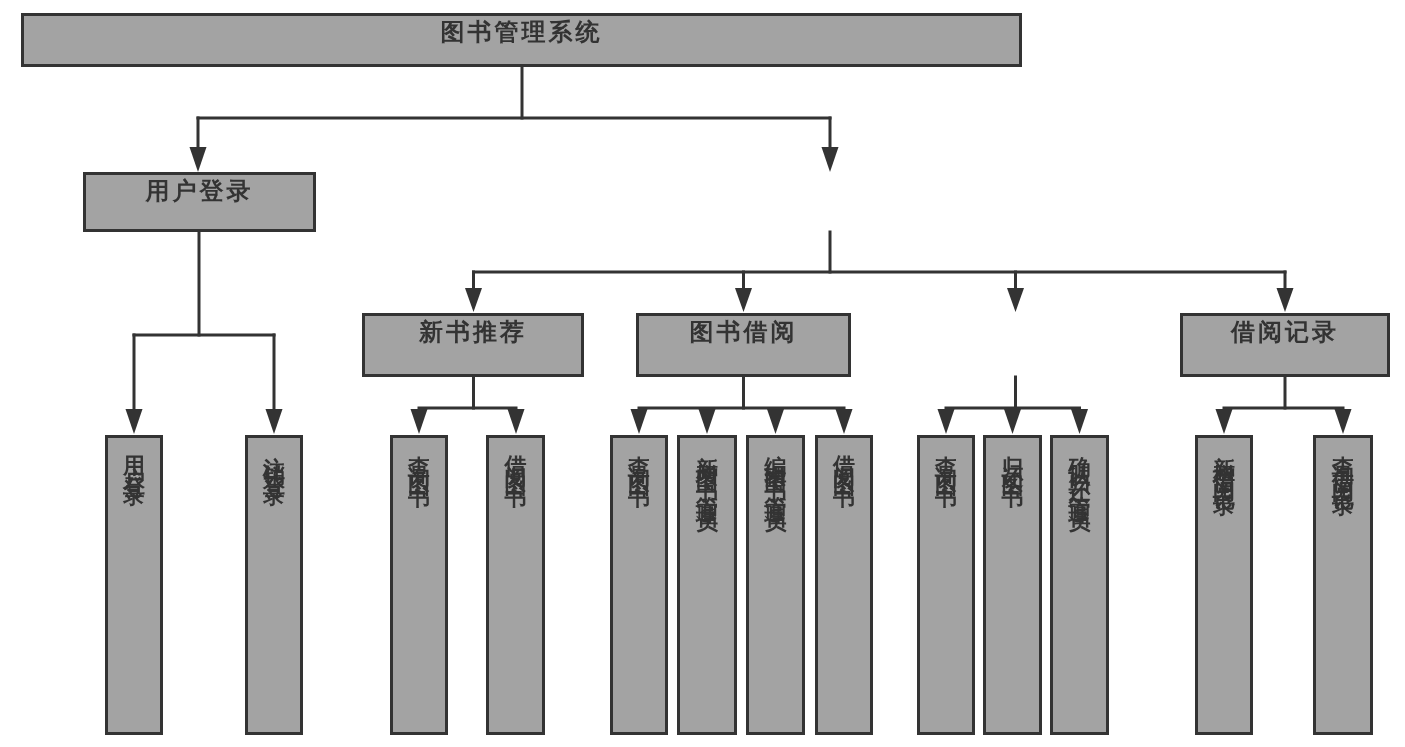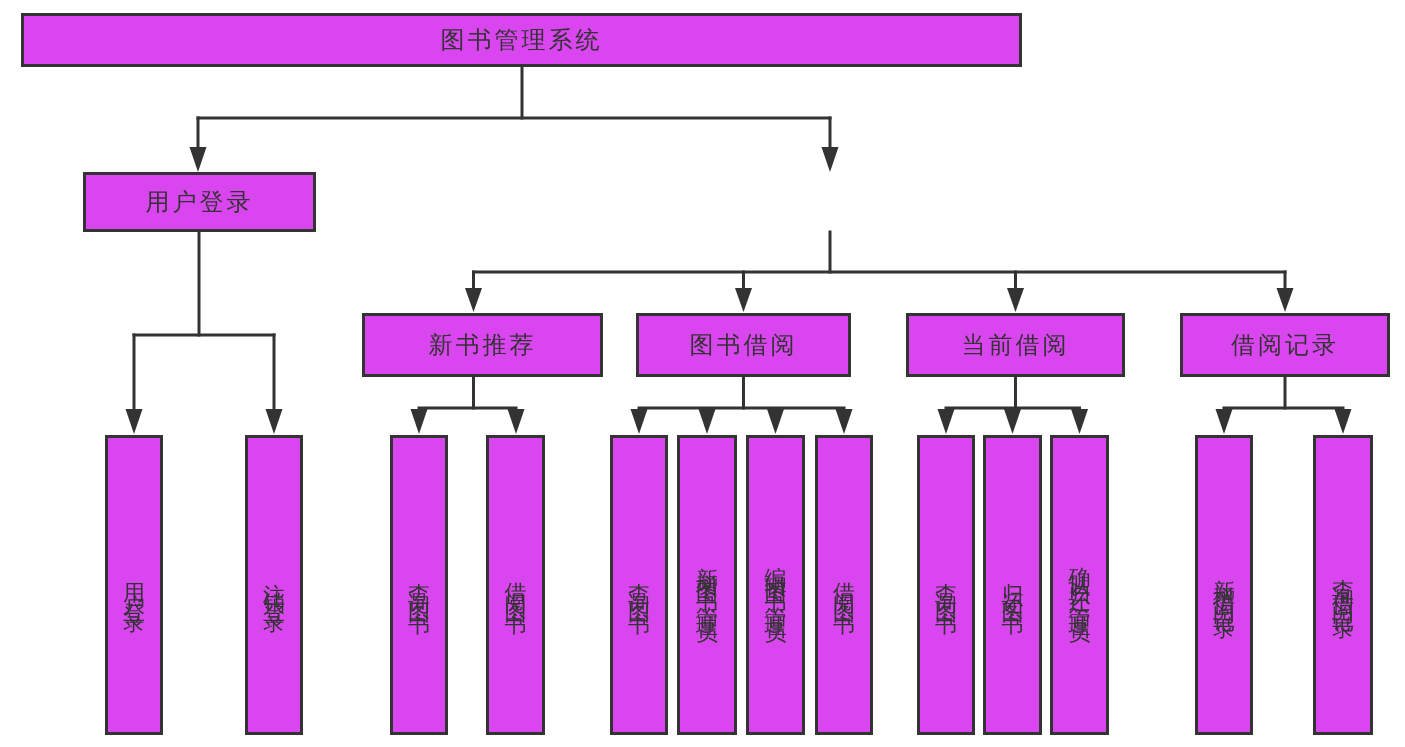"图书管理系统" .box { align-items: center -> none; background: #d946ef -> #a3a3a3; font-weight: none -> bold }
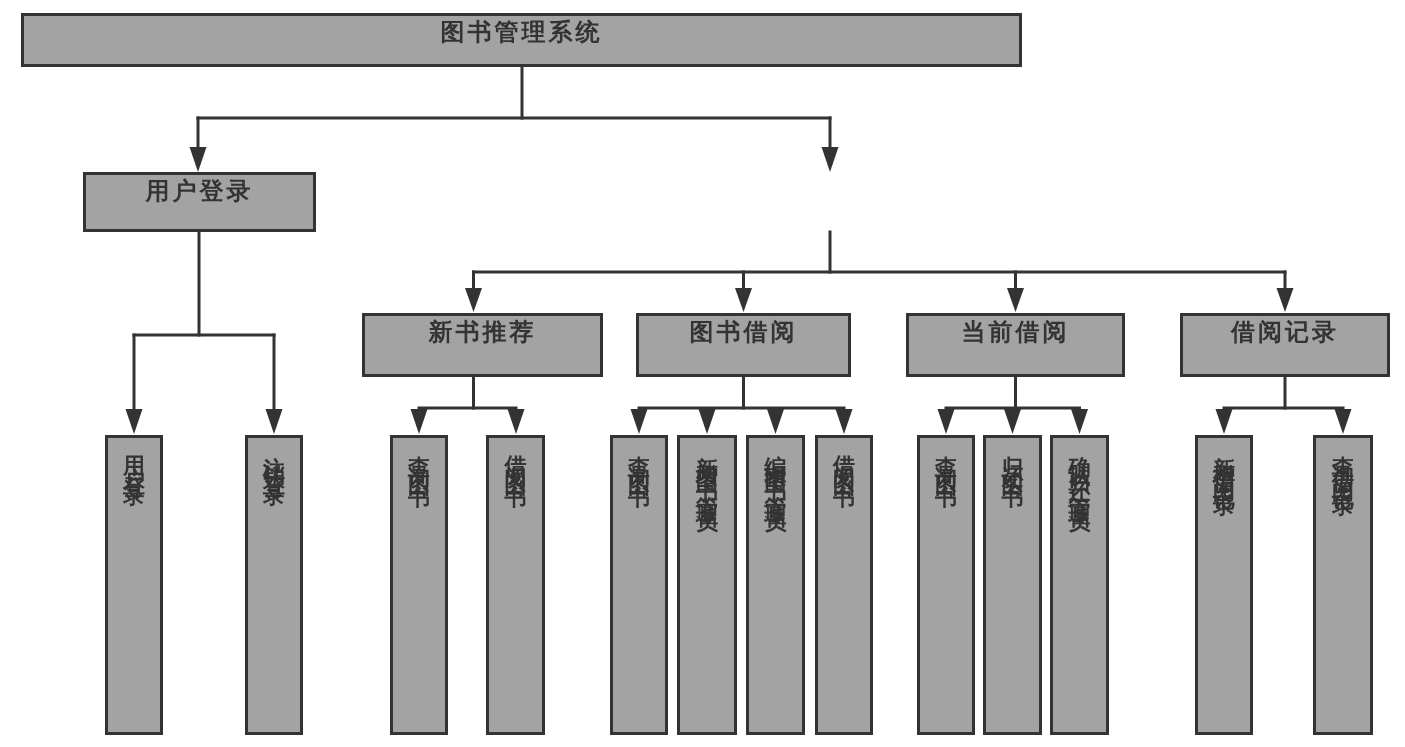"新书推荐" div.box { width: 241px -> 222px }
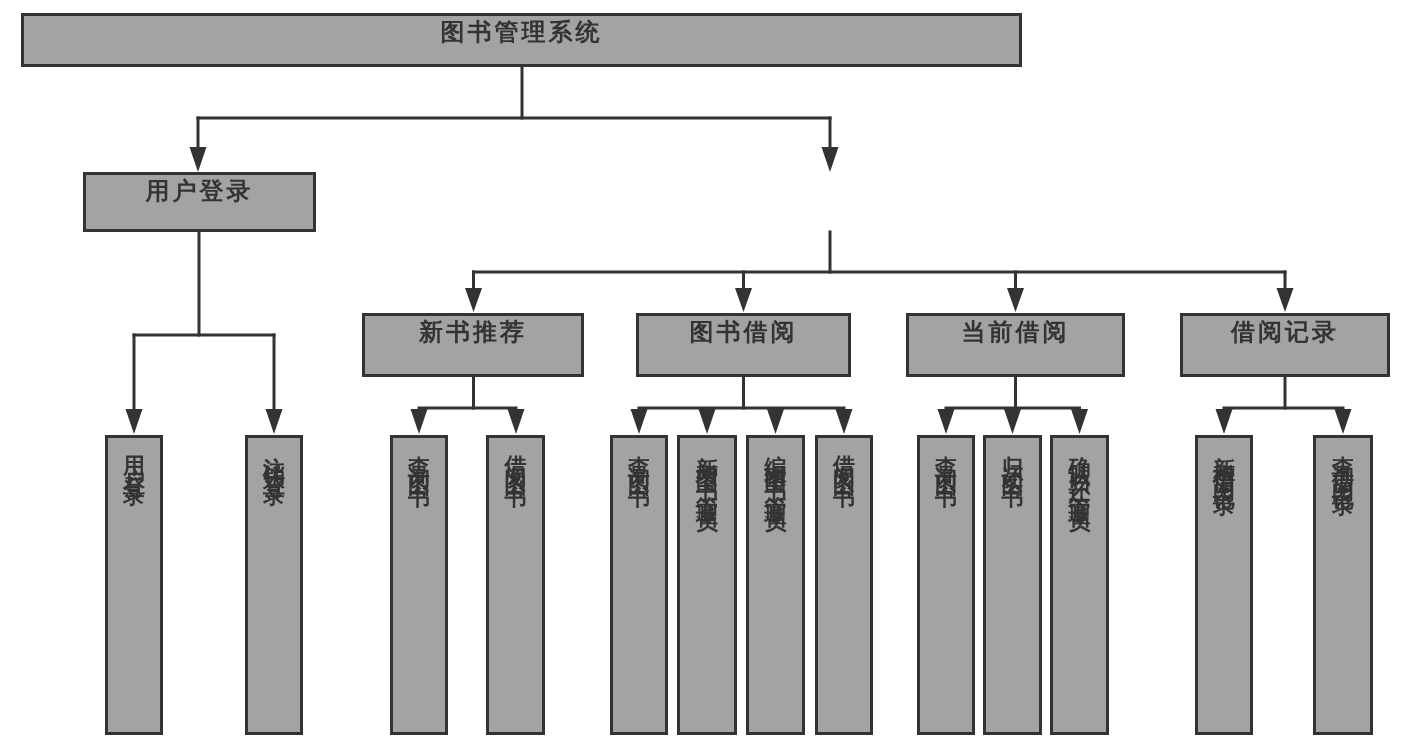"当前借阅" div.box { html: <div> <span>当前借阅</span> </div> -> none }
